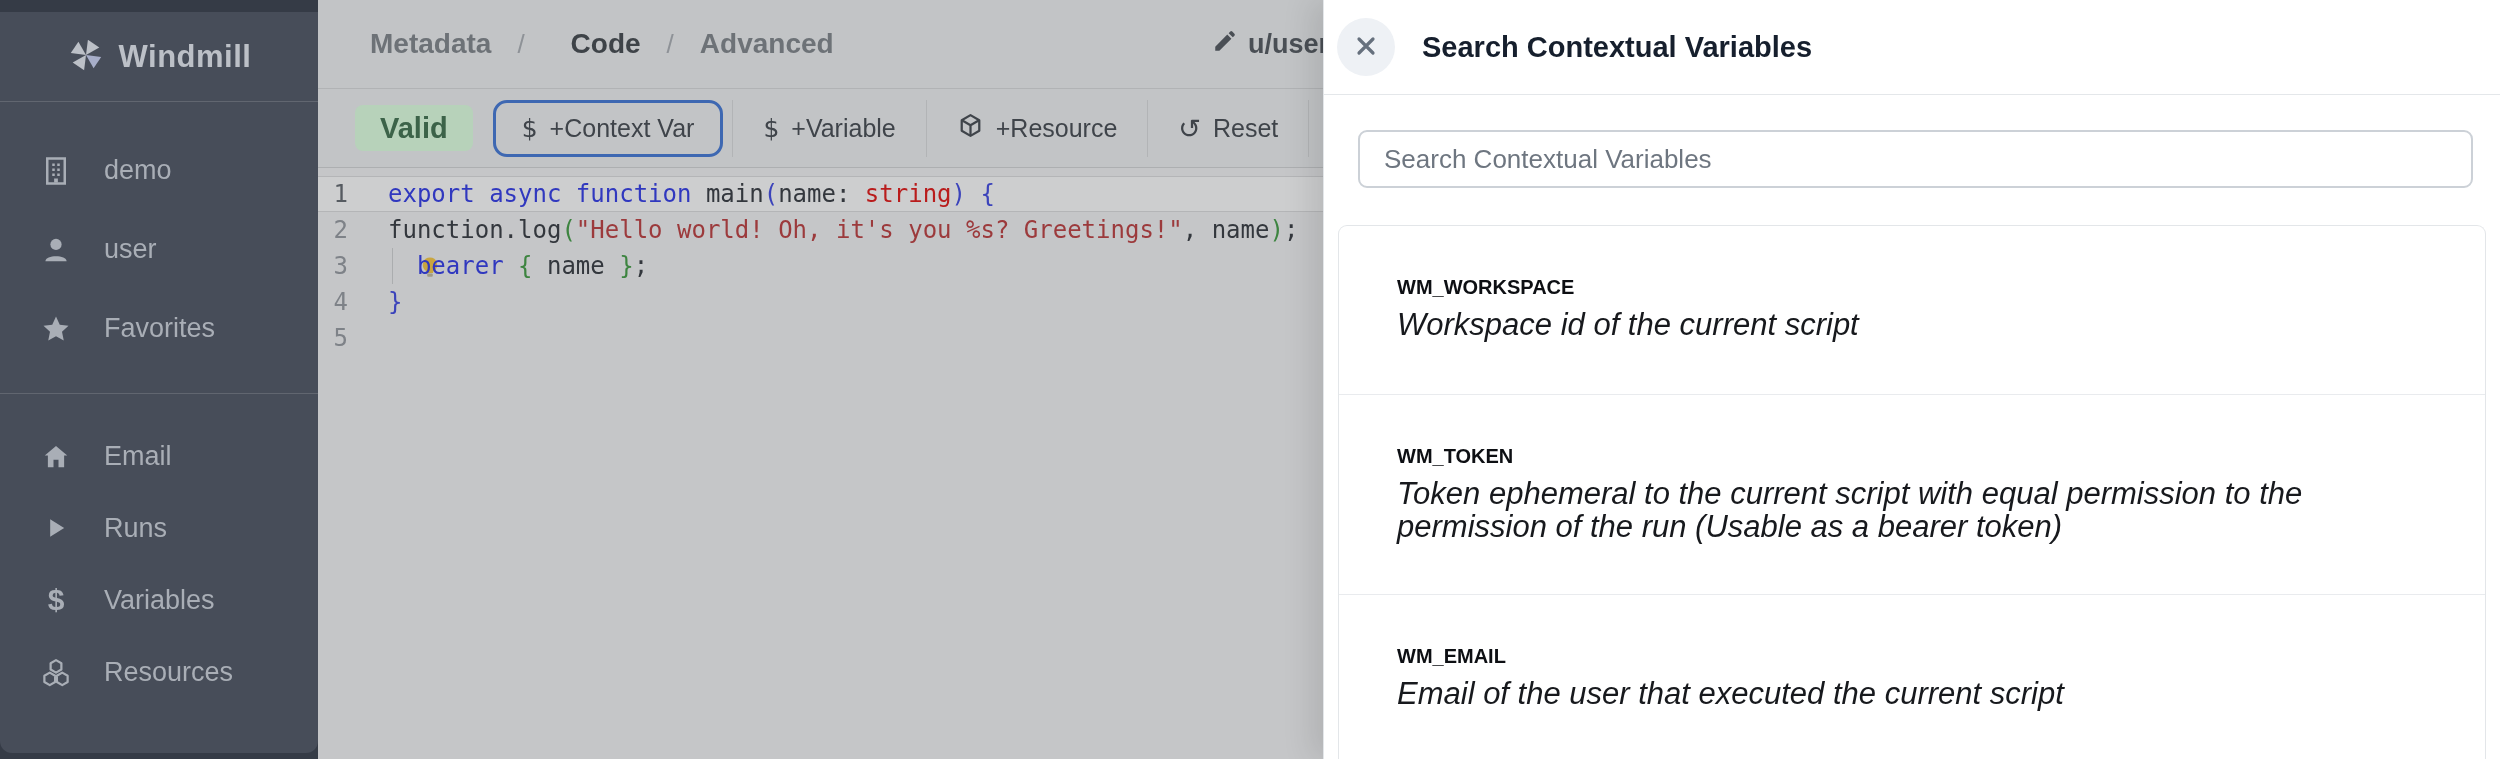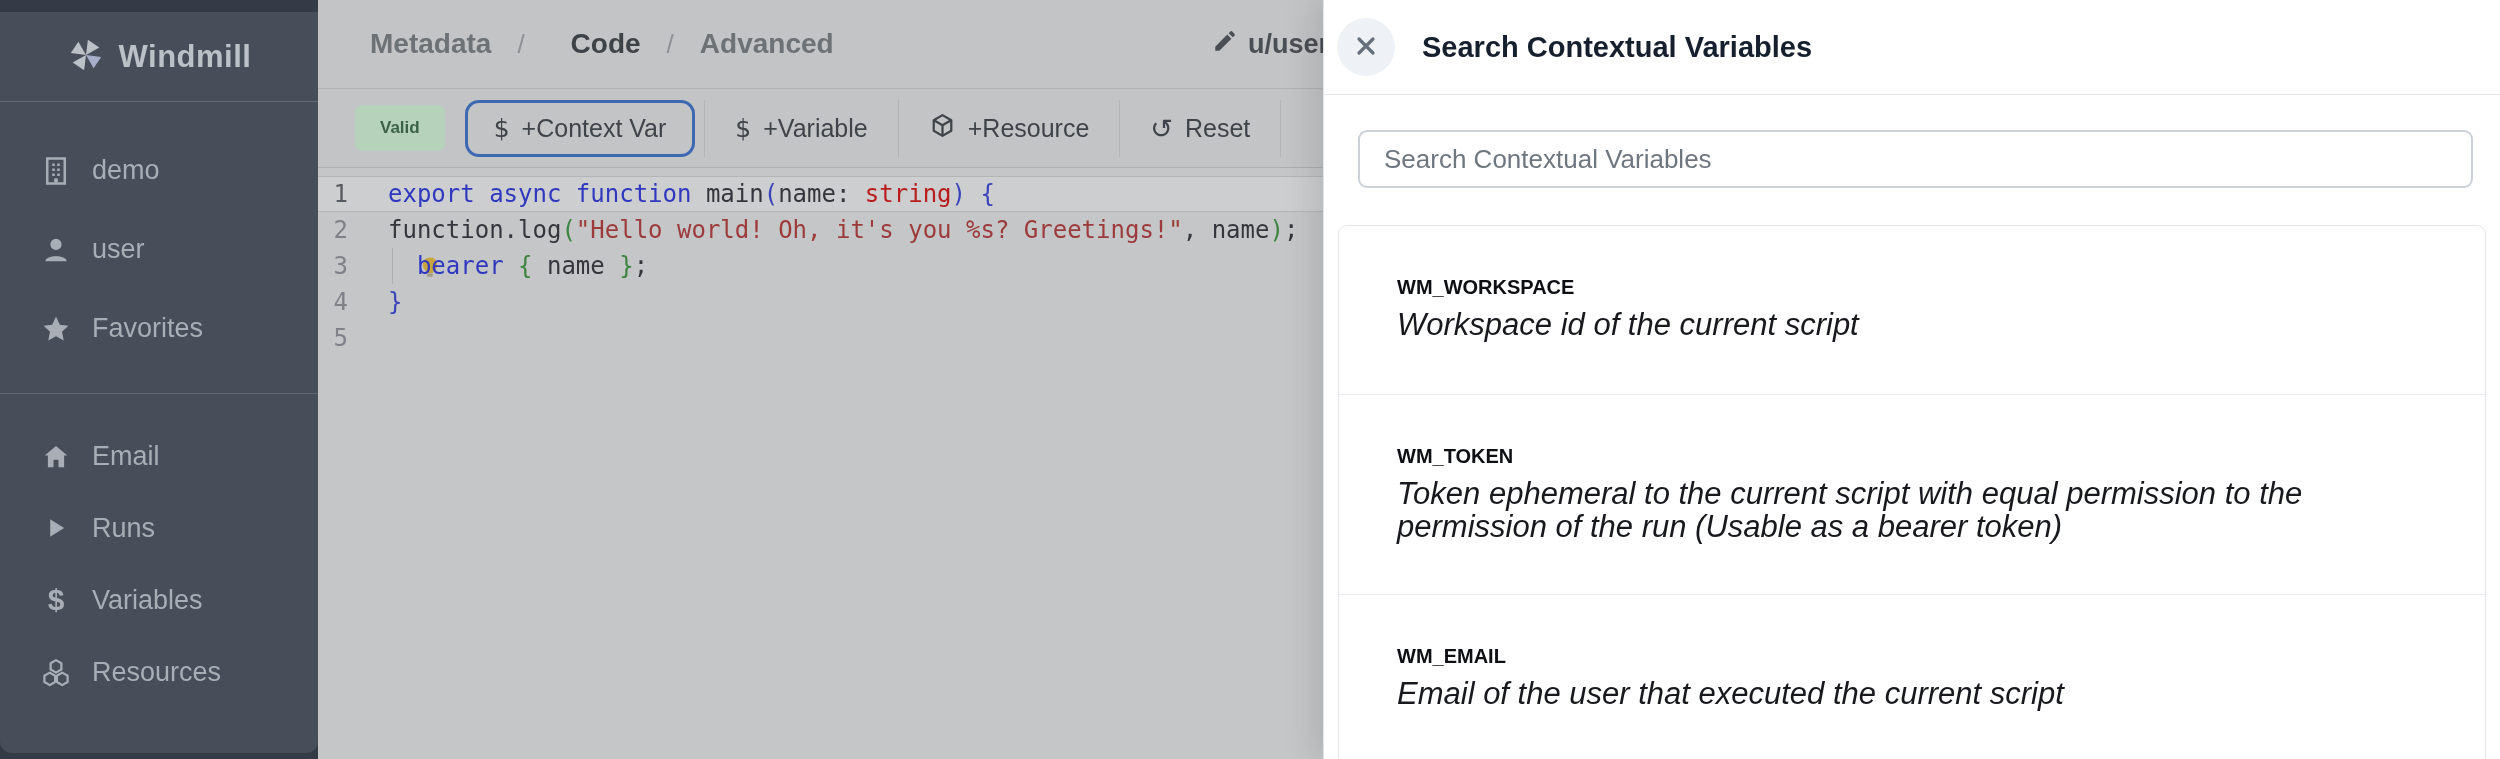"Valid" .valid { font-size: 17px -> 29px }
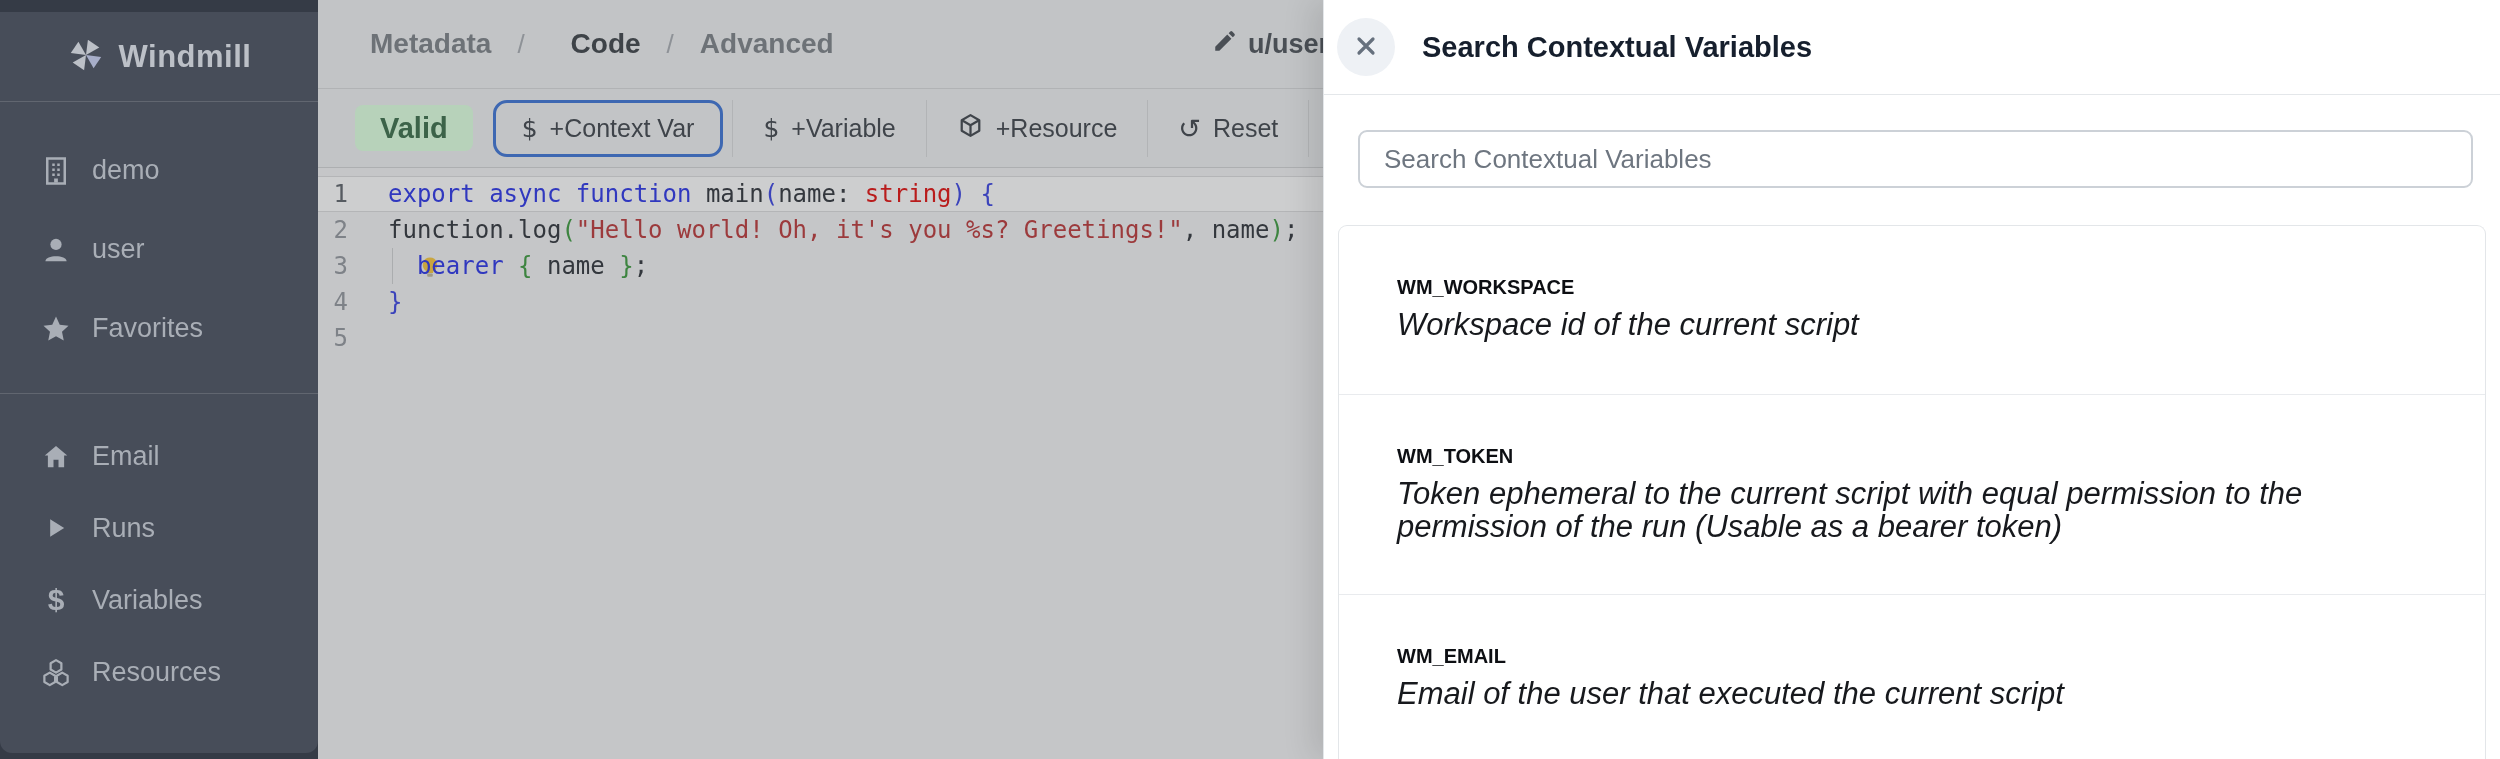"demo" .nav-item { gap: 20px -> 32px }
